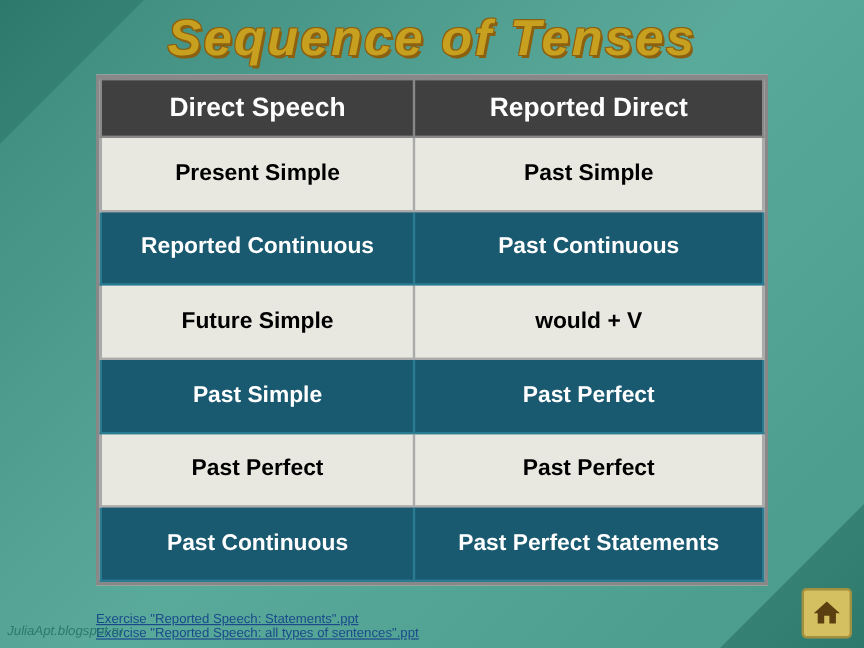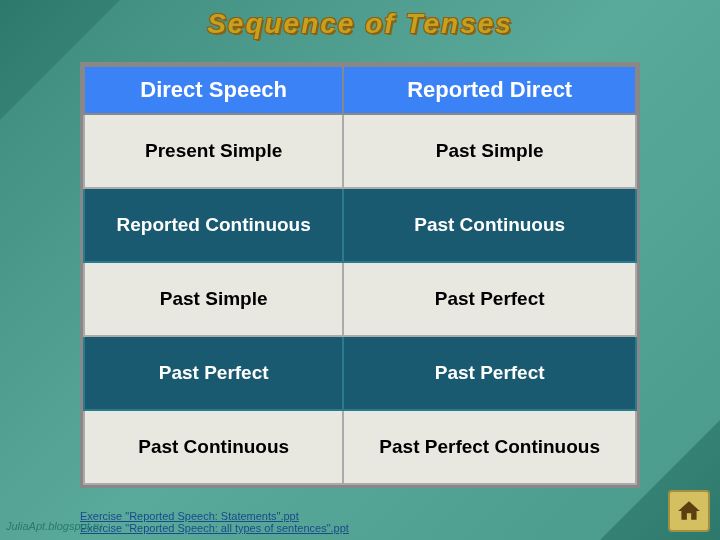"Sequence of Tenses" .title { font-size: 28px -> 42px }
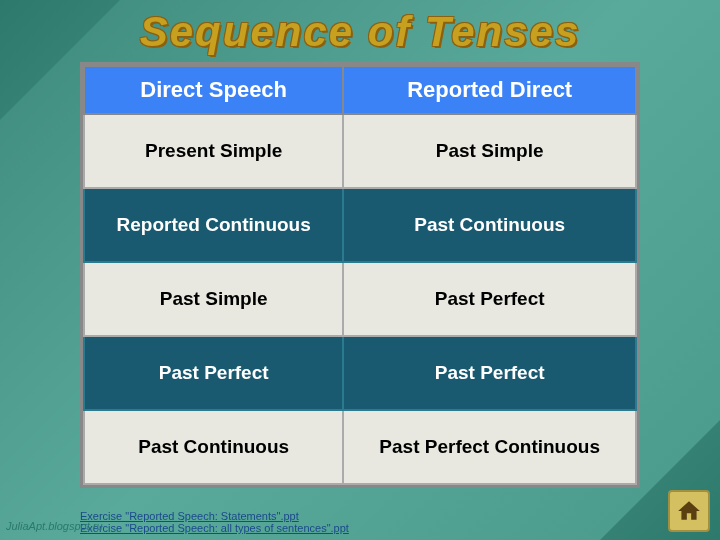"Direct Speech" thead tr { background: #3b82f6 -> #404040 }
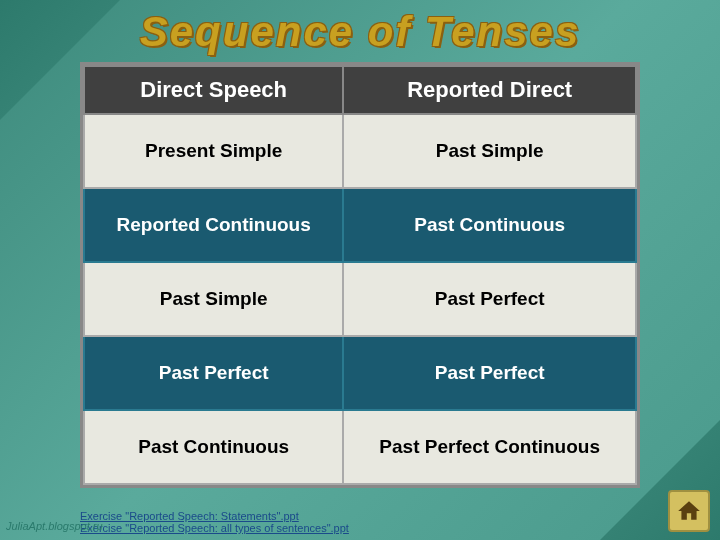"Future Simple" tr { html: none -> <tr> <td>Future Simple</td> <td>would + V</td> </tr> }
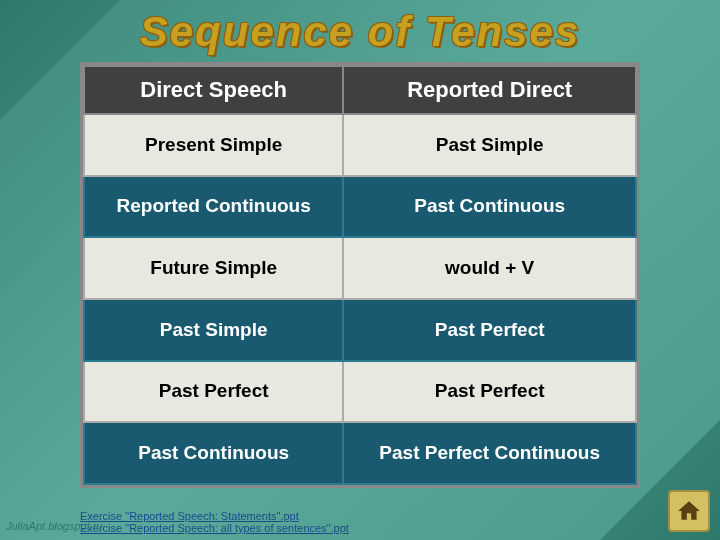"Past Perfect Continuous" td { text: Continuous -> Statements }
